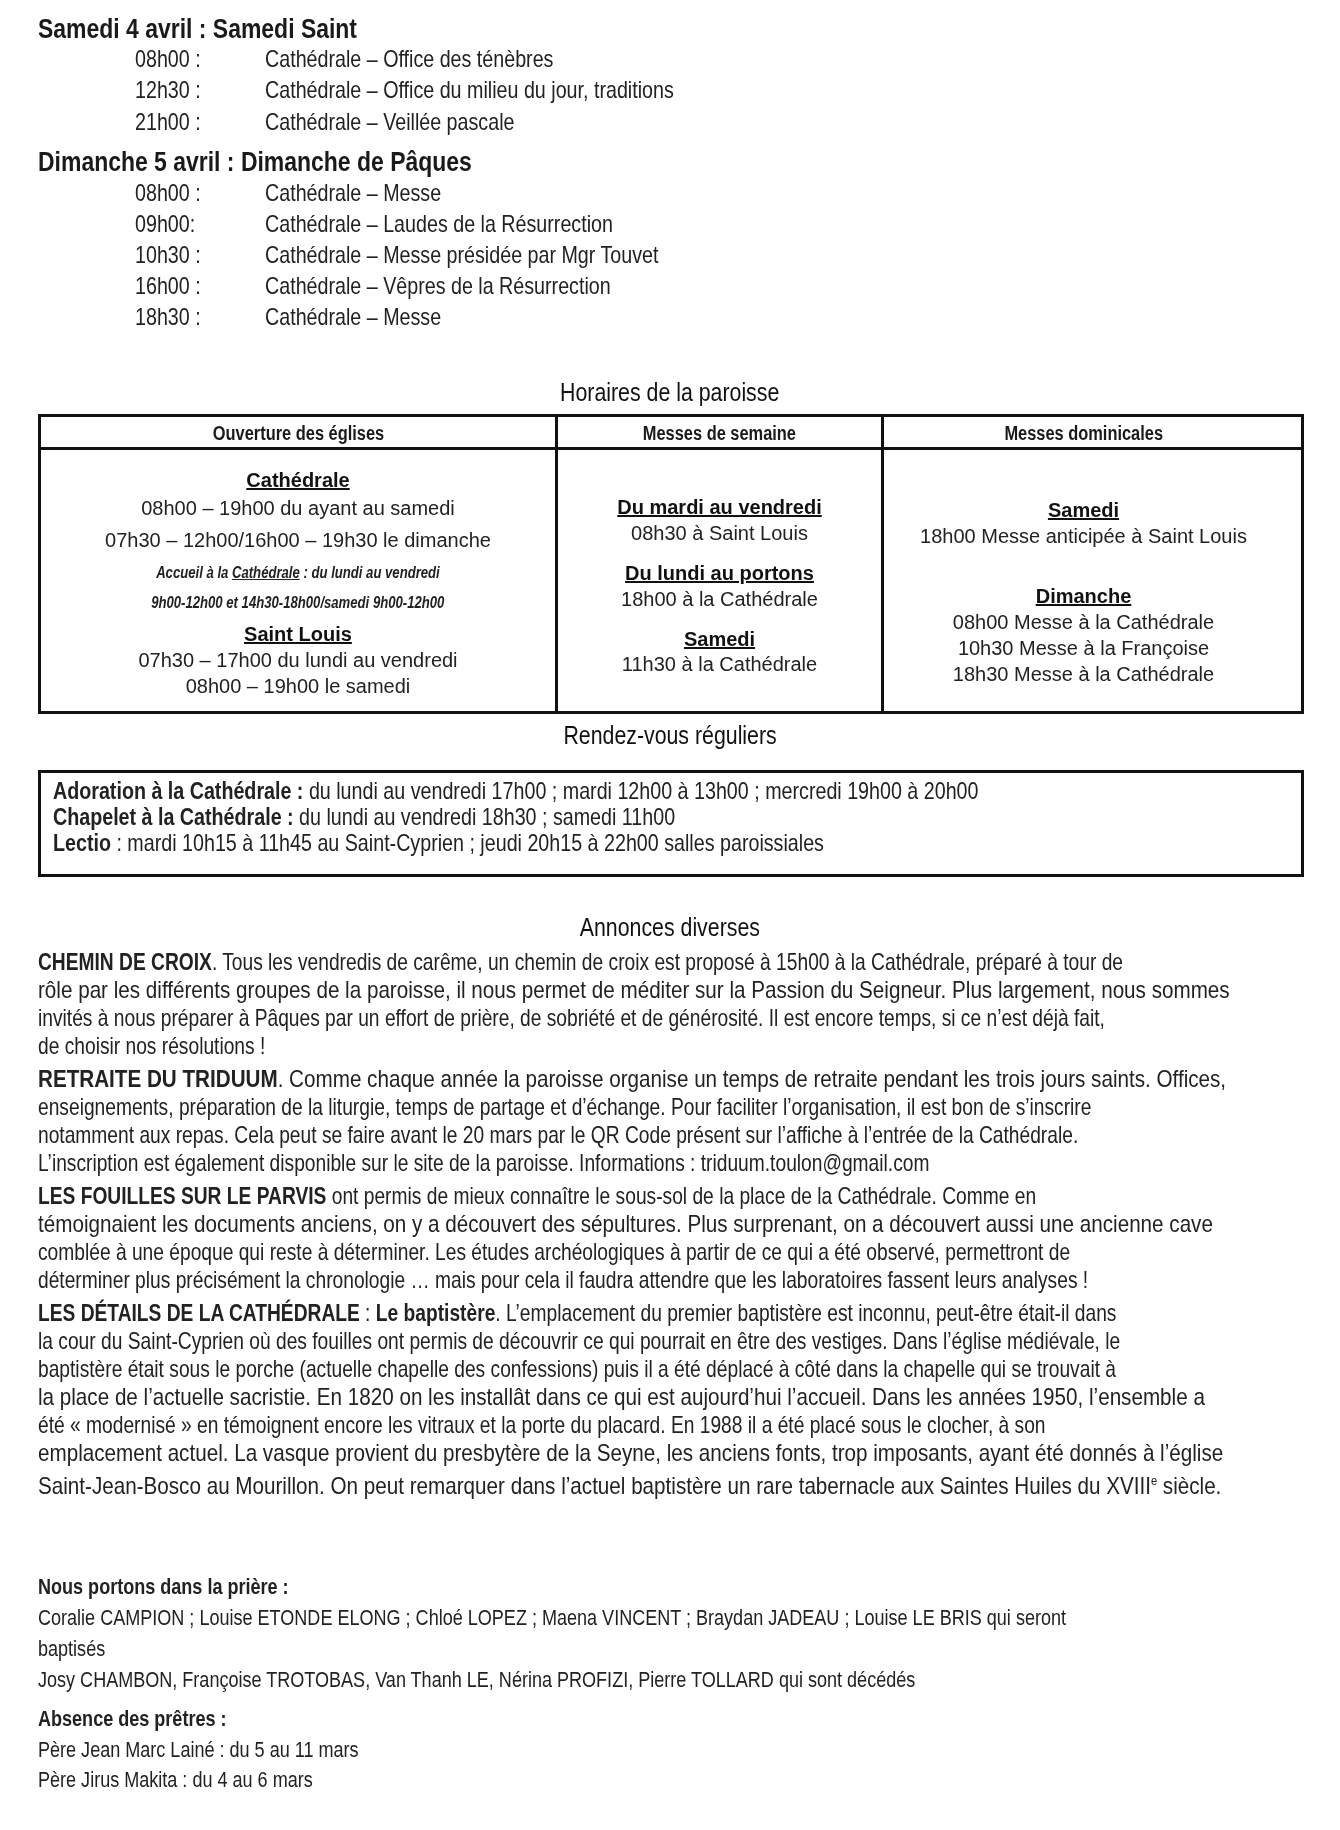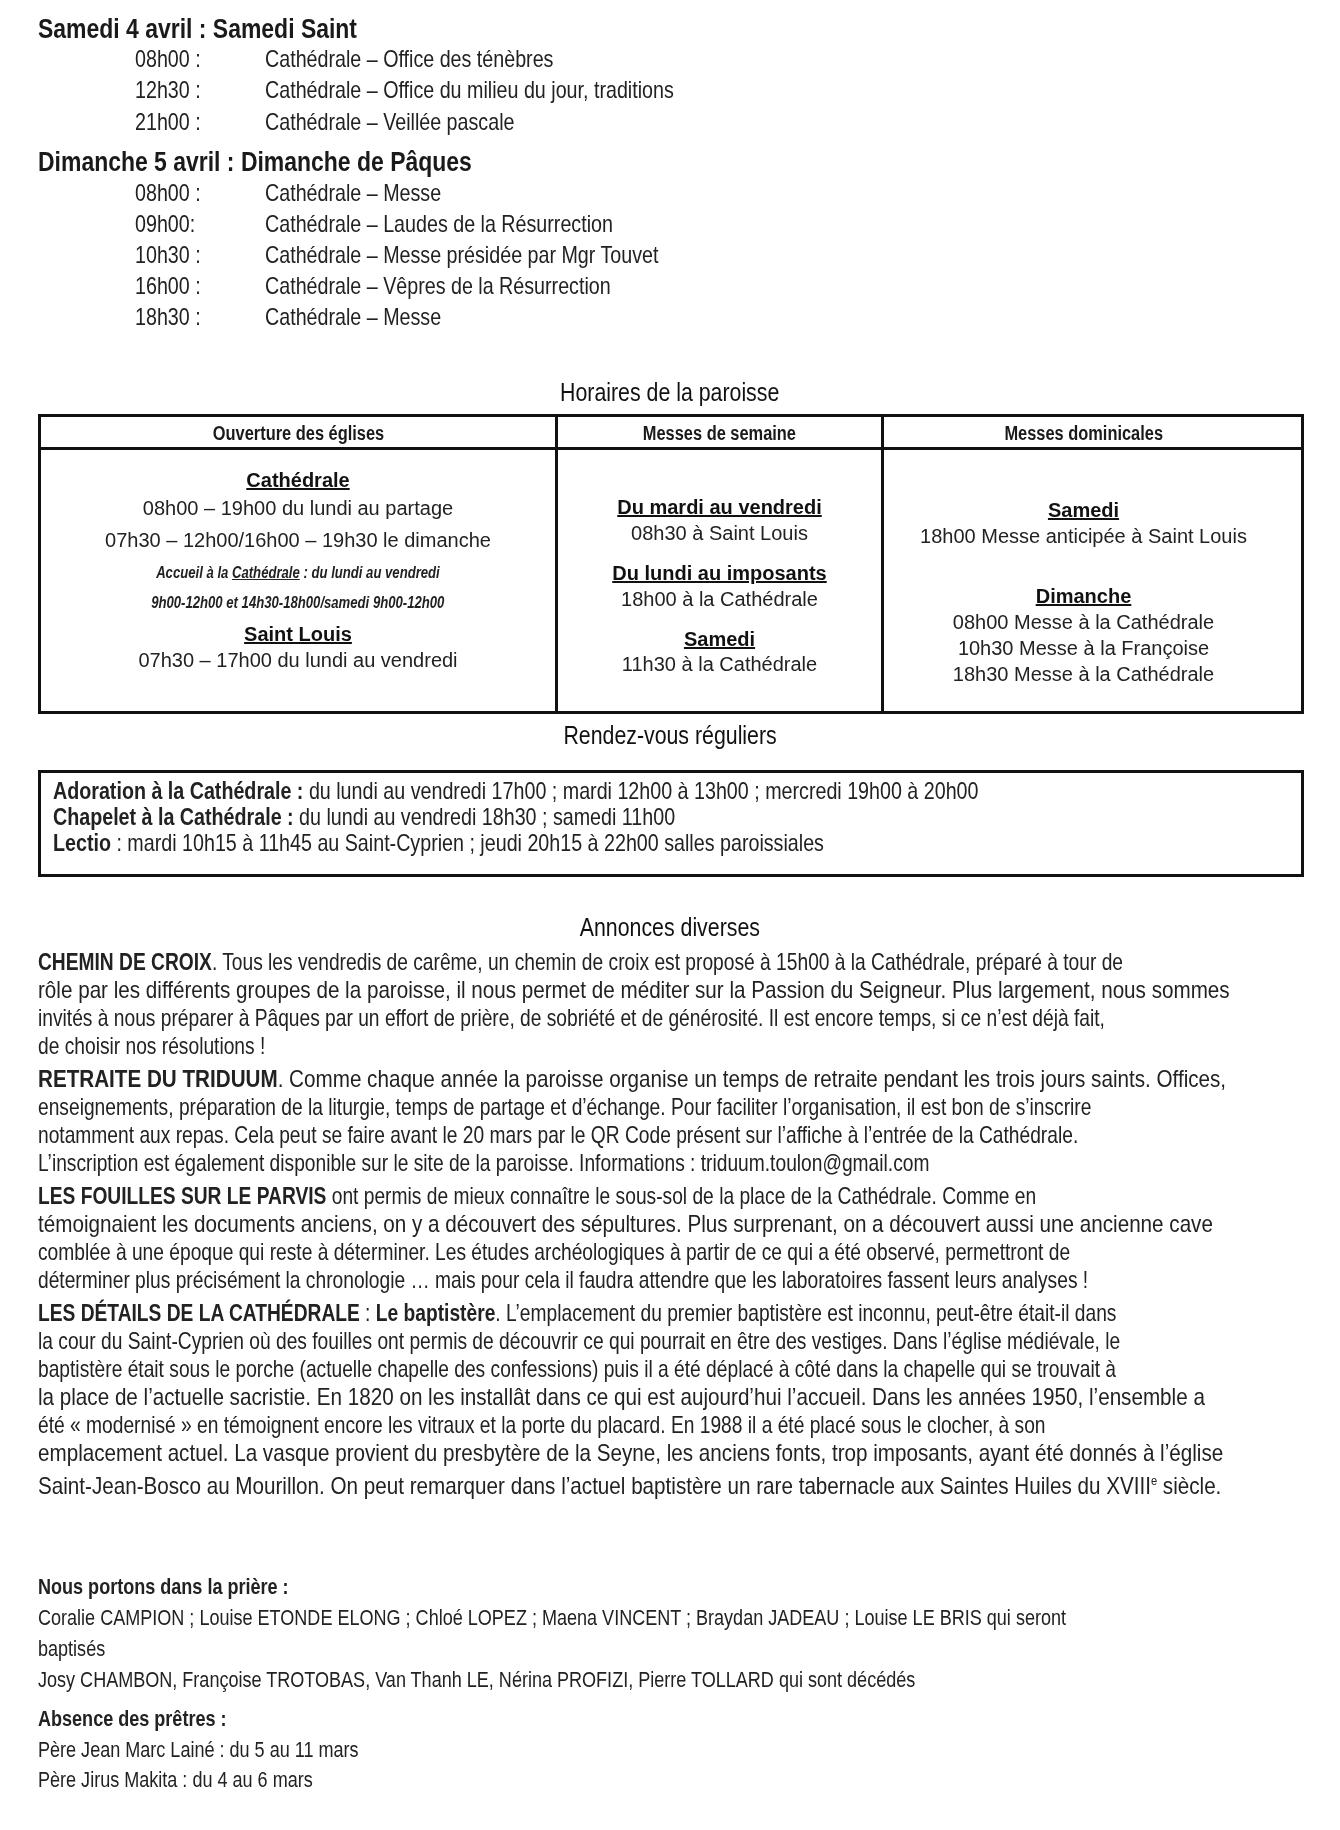"08h00 – 19h00 du lundi" div.cl { text: lundi au partage -> ayant au samedi }
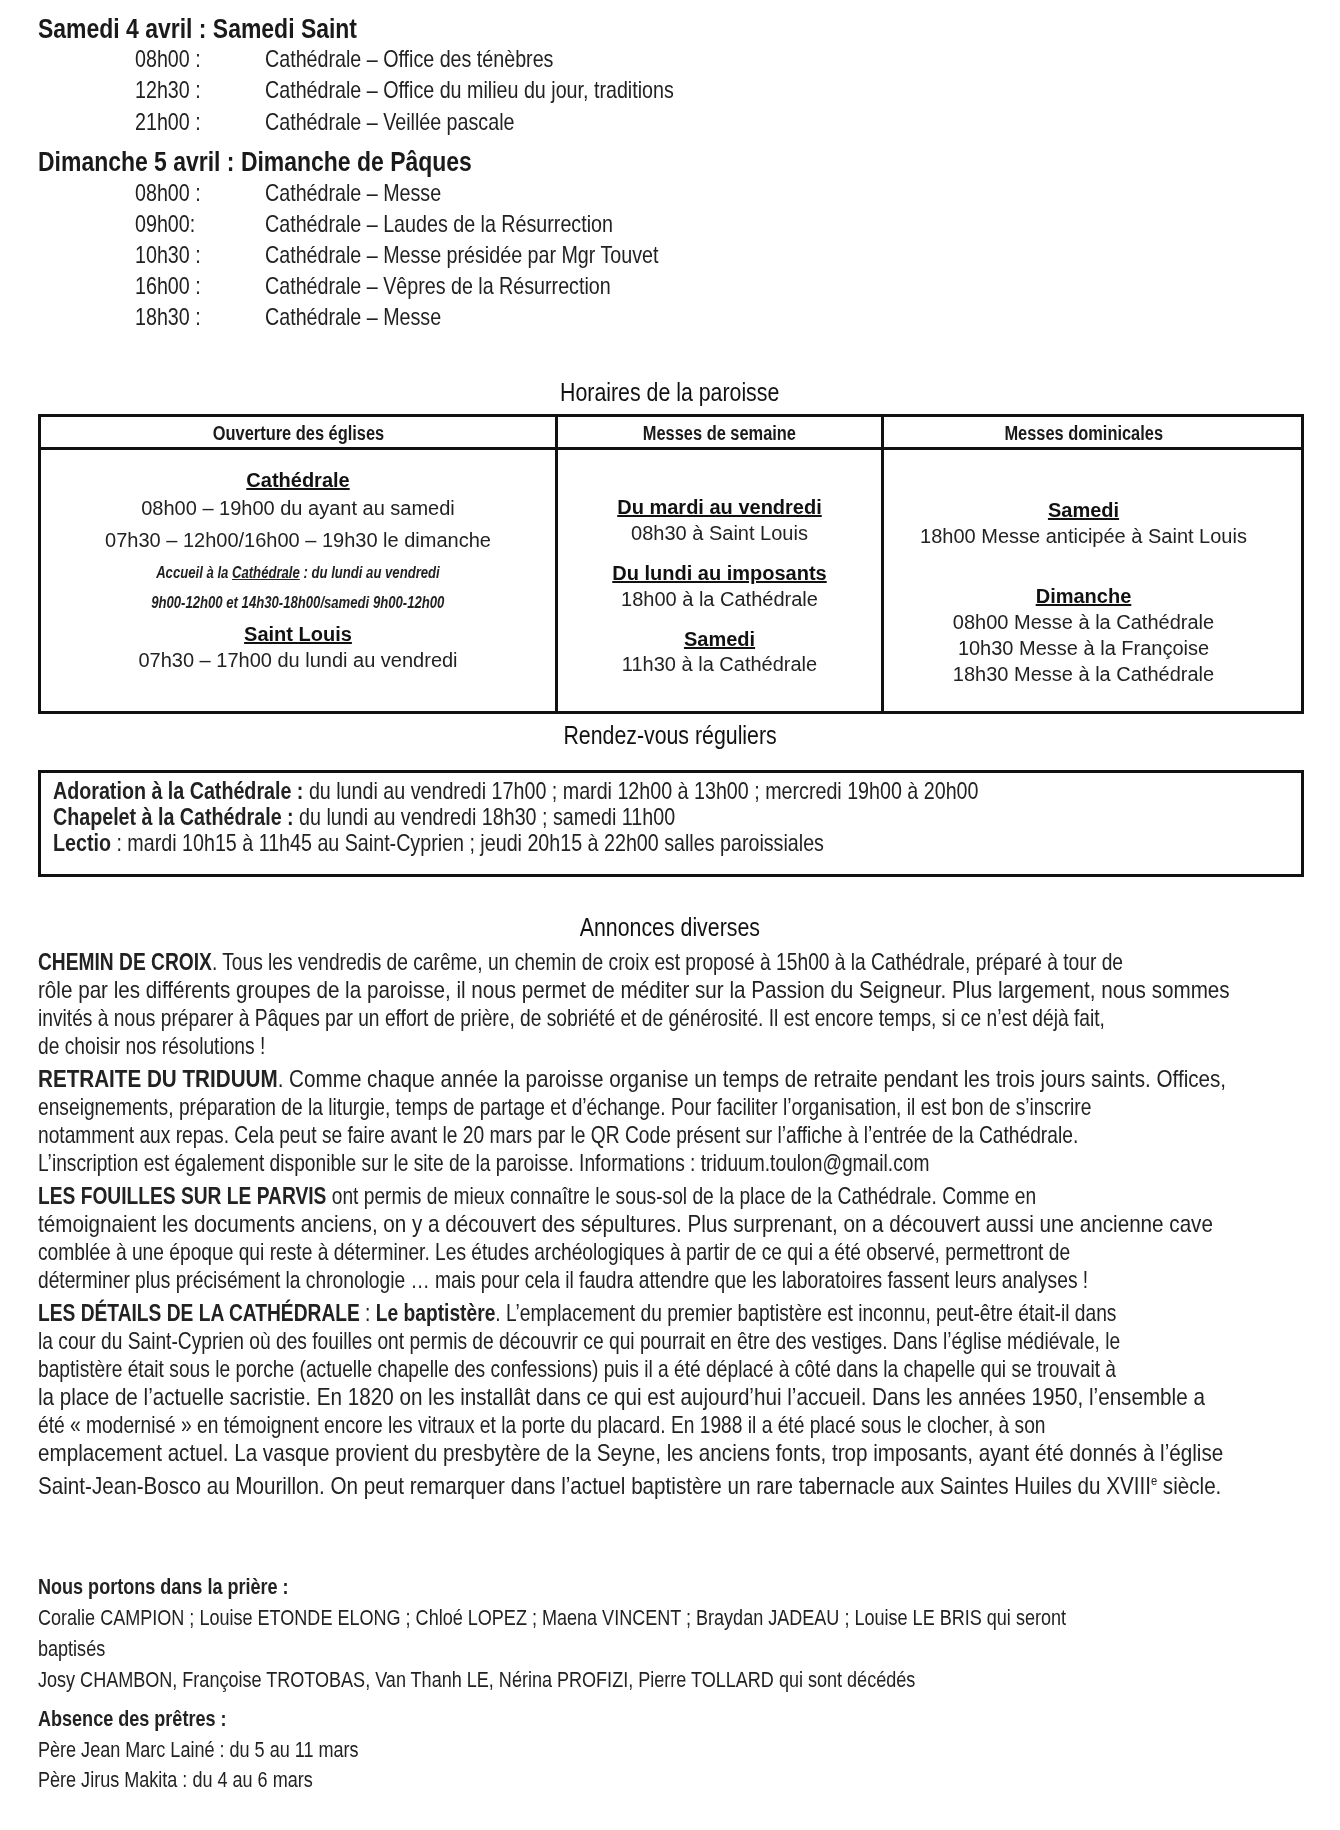"Du lundi au imposants" div.cl { text: imposants -> portons }
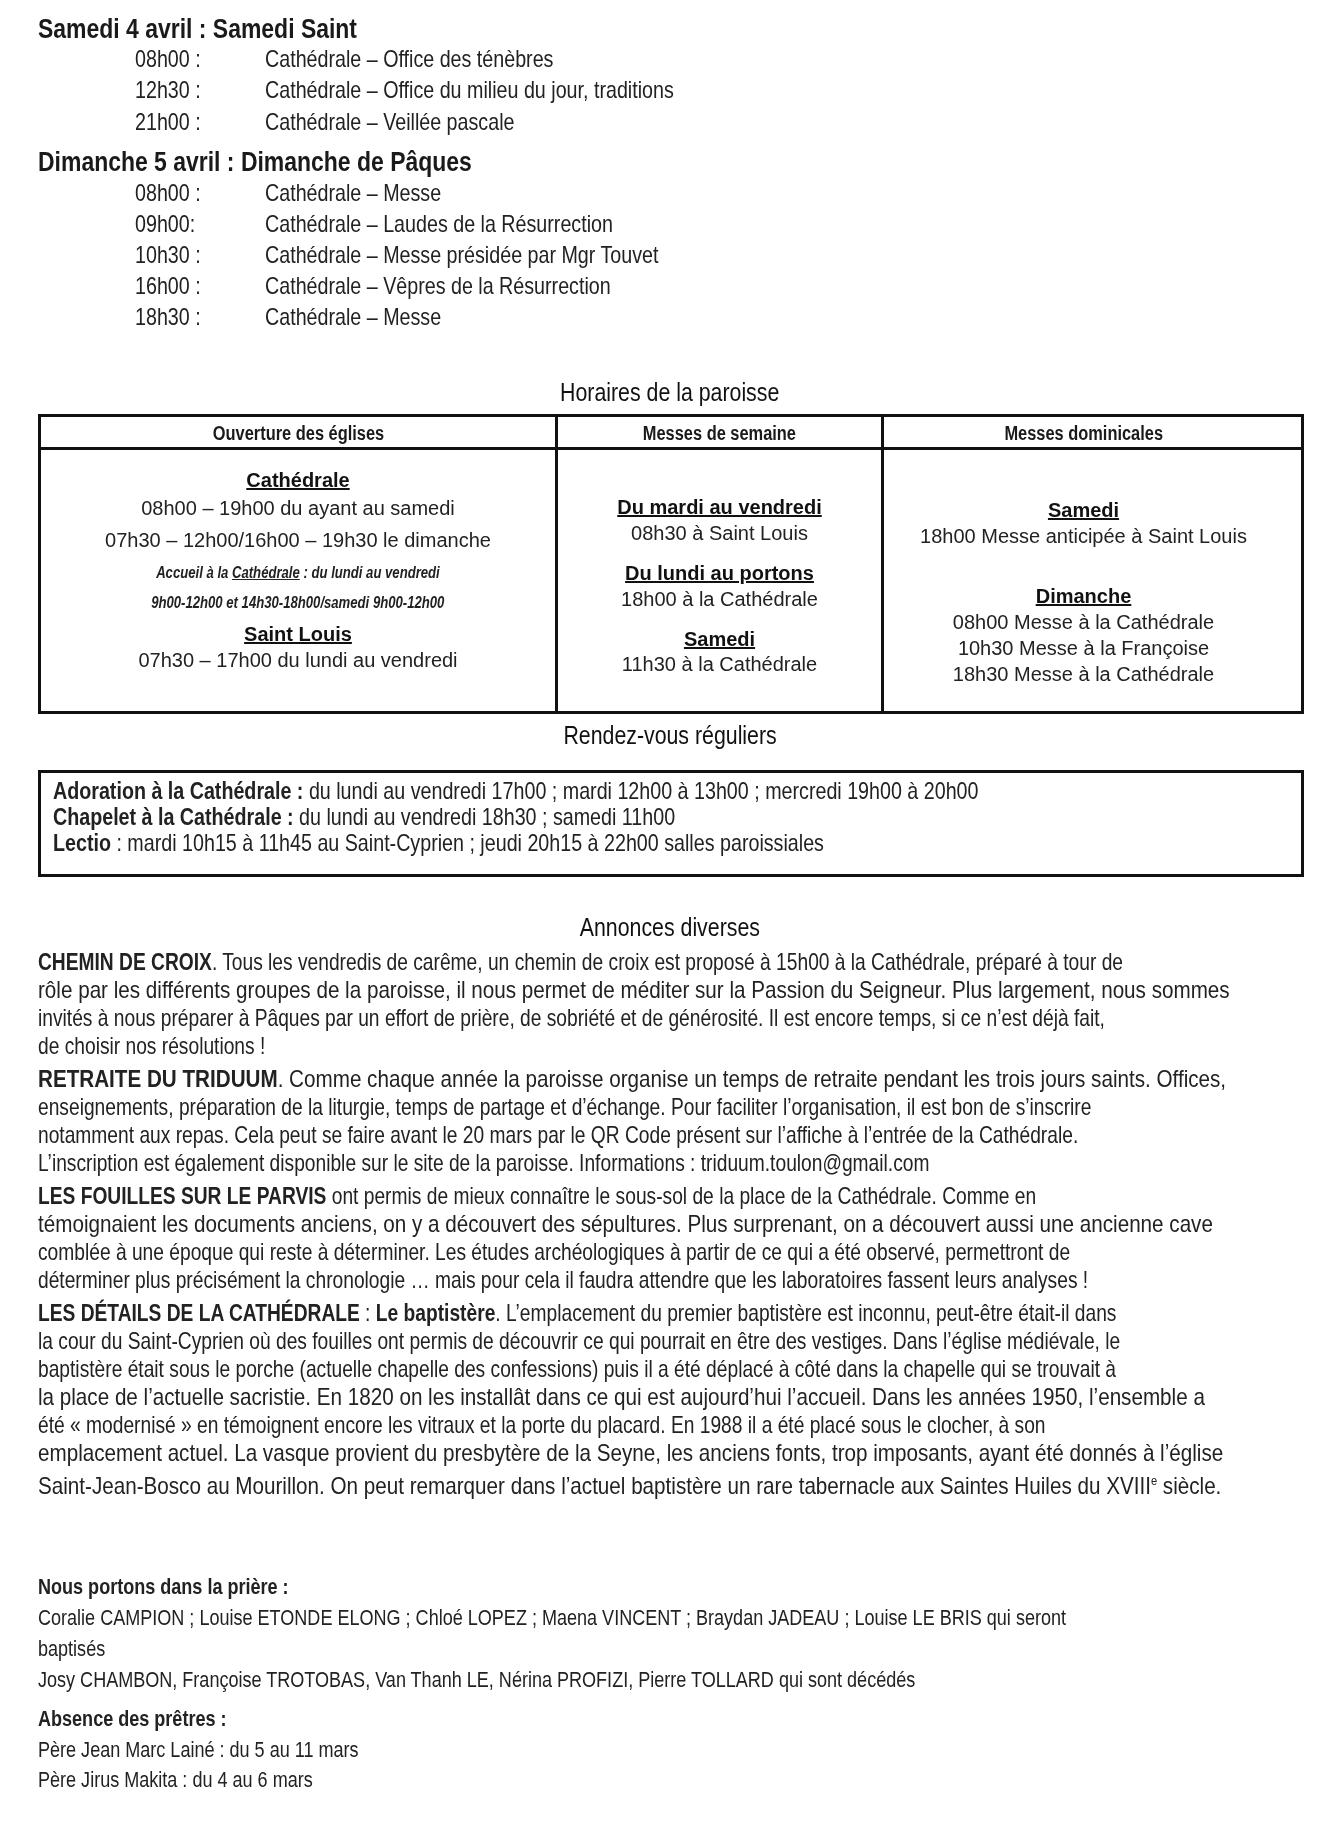"08h00 – 19h00 le samedi" div.cl { html: none -> <div>08h00 – 19h00 le samedi</div> }
